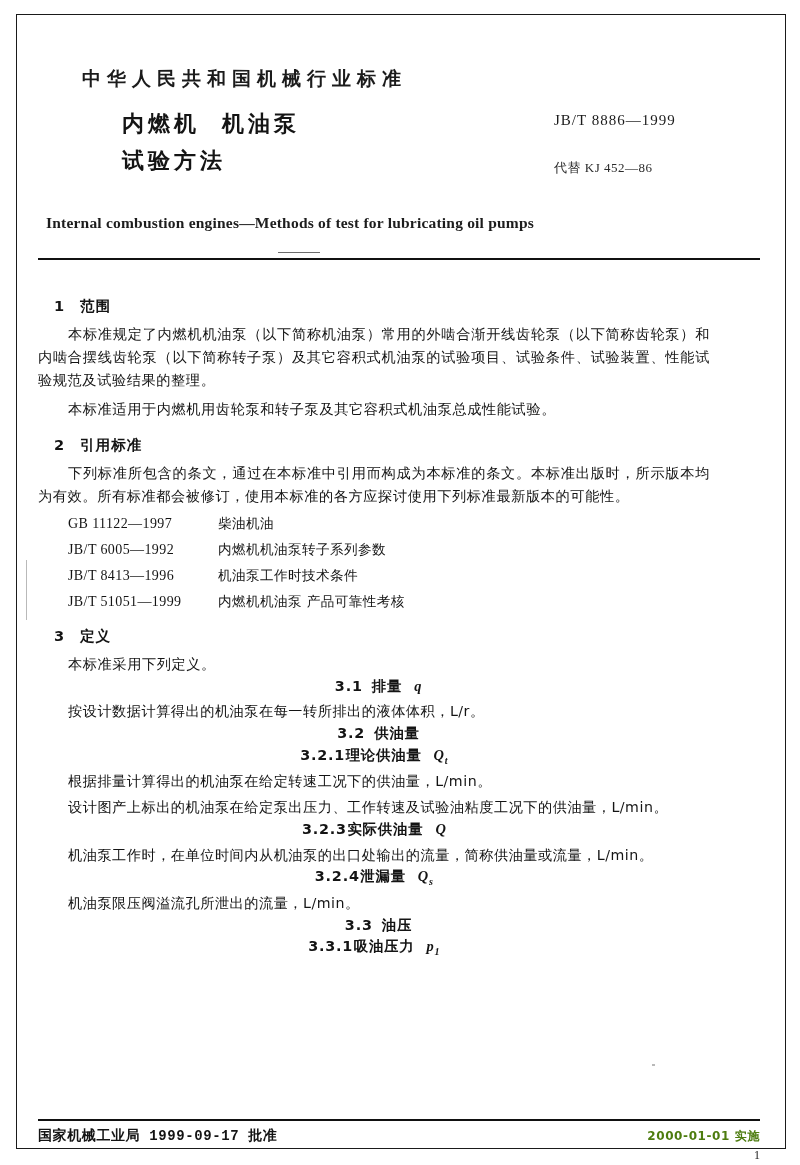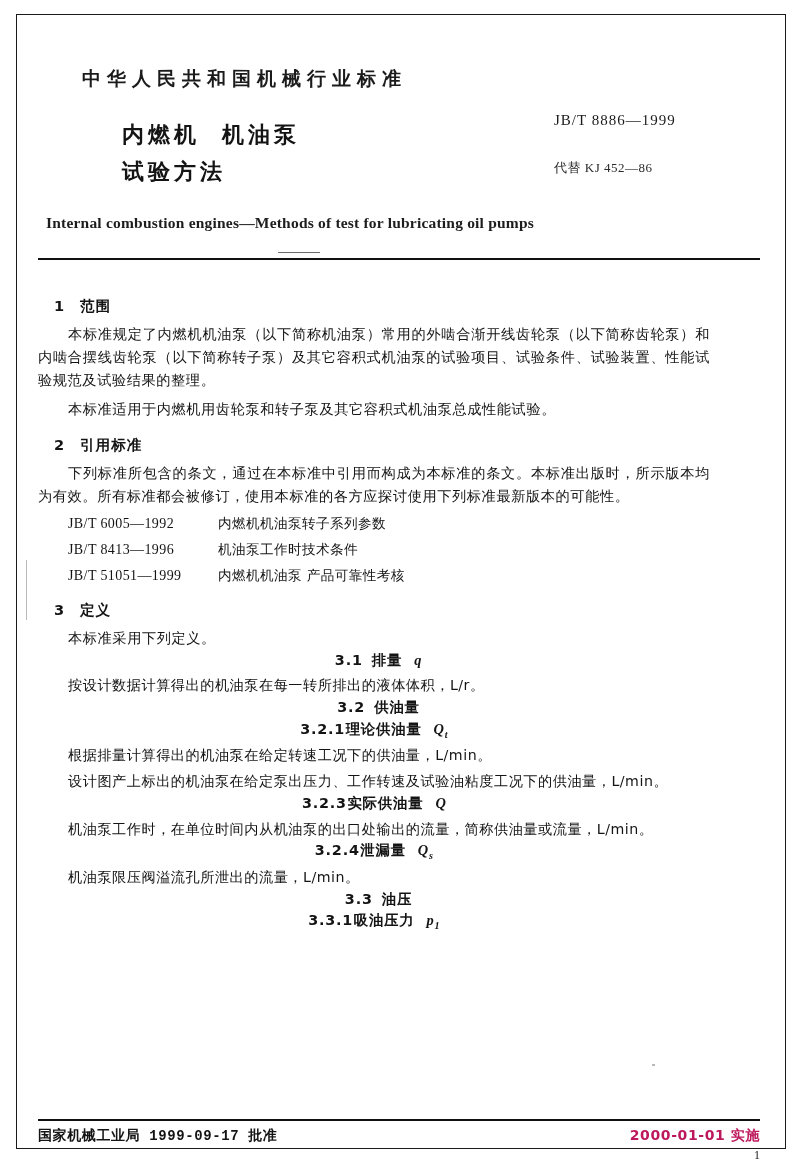"内燃机 机油泵" .title-main { margin-top: 11px -> none }
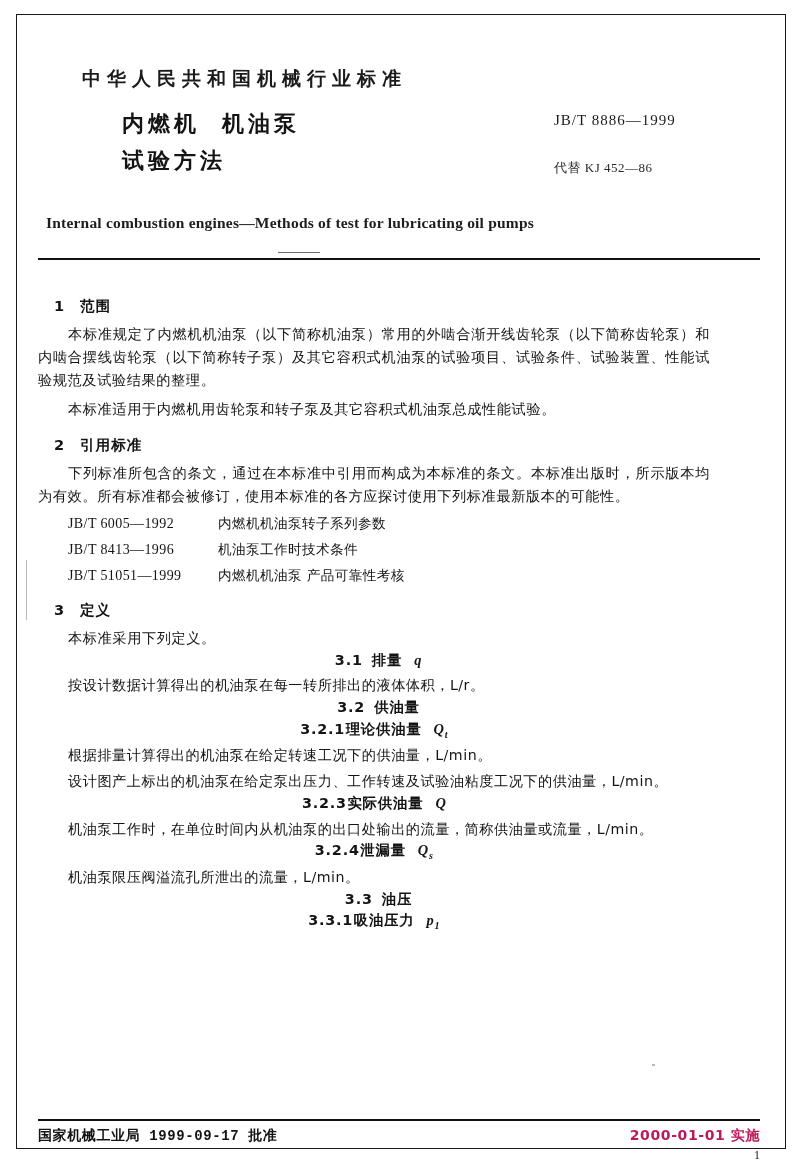"GB 11122—1997 柴油机油" div.refline { html: none -> <div> <span>GB 11122—1997</span><span>柴油机油</span> </div> }
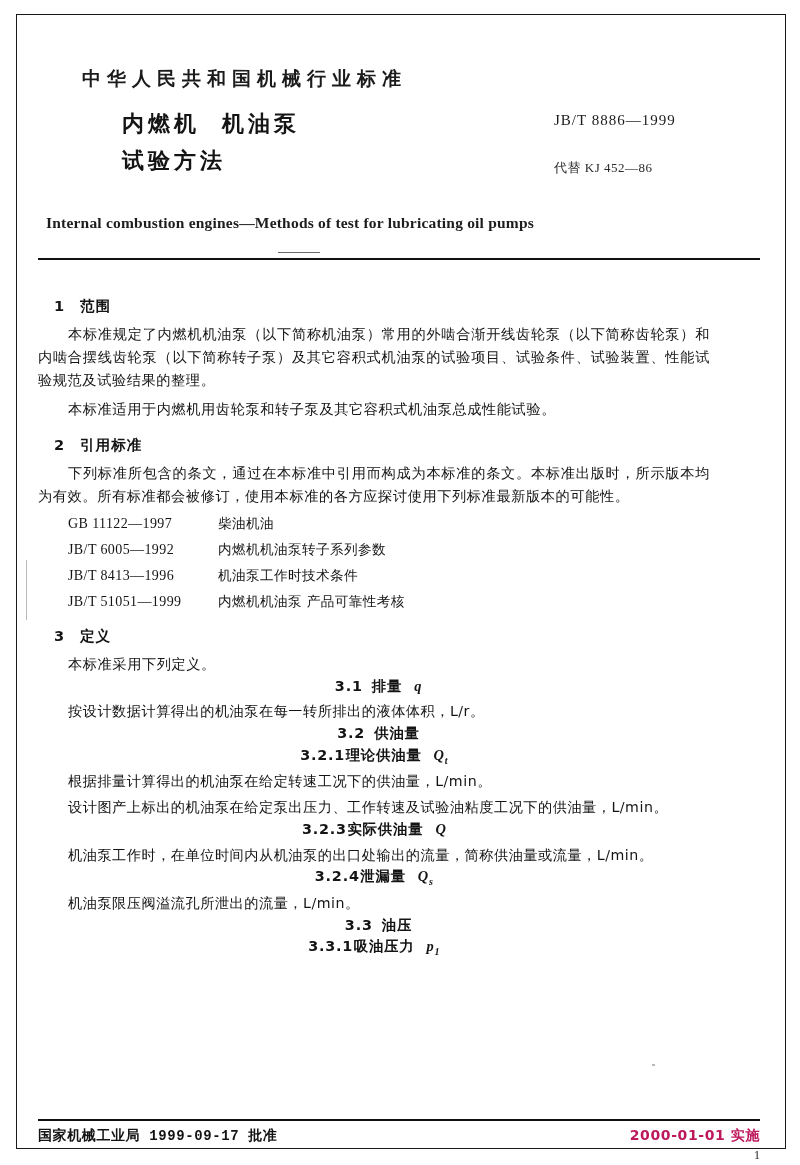"2000-01-01 实施" .footer-right { color: #be185d -> #4d7c0f; font-size: 14px -> 12px }
